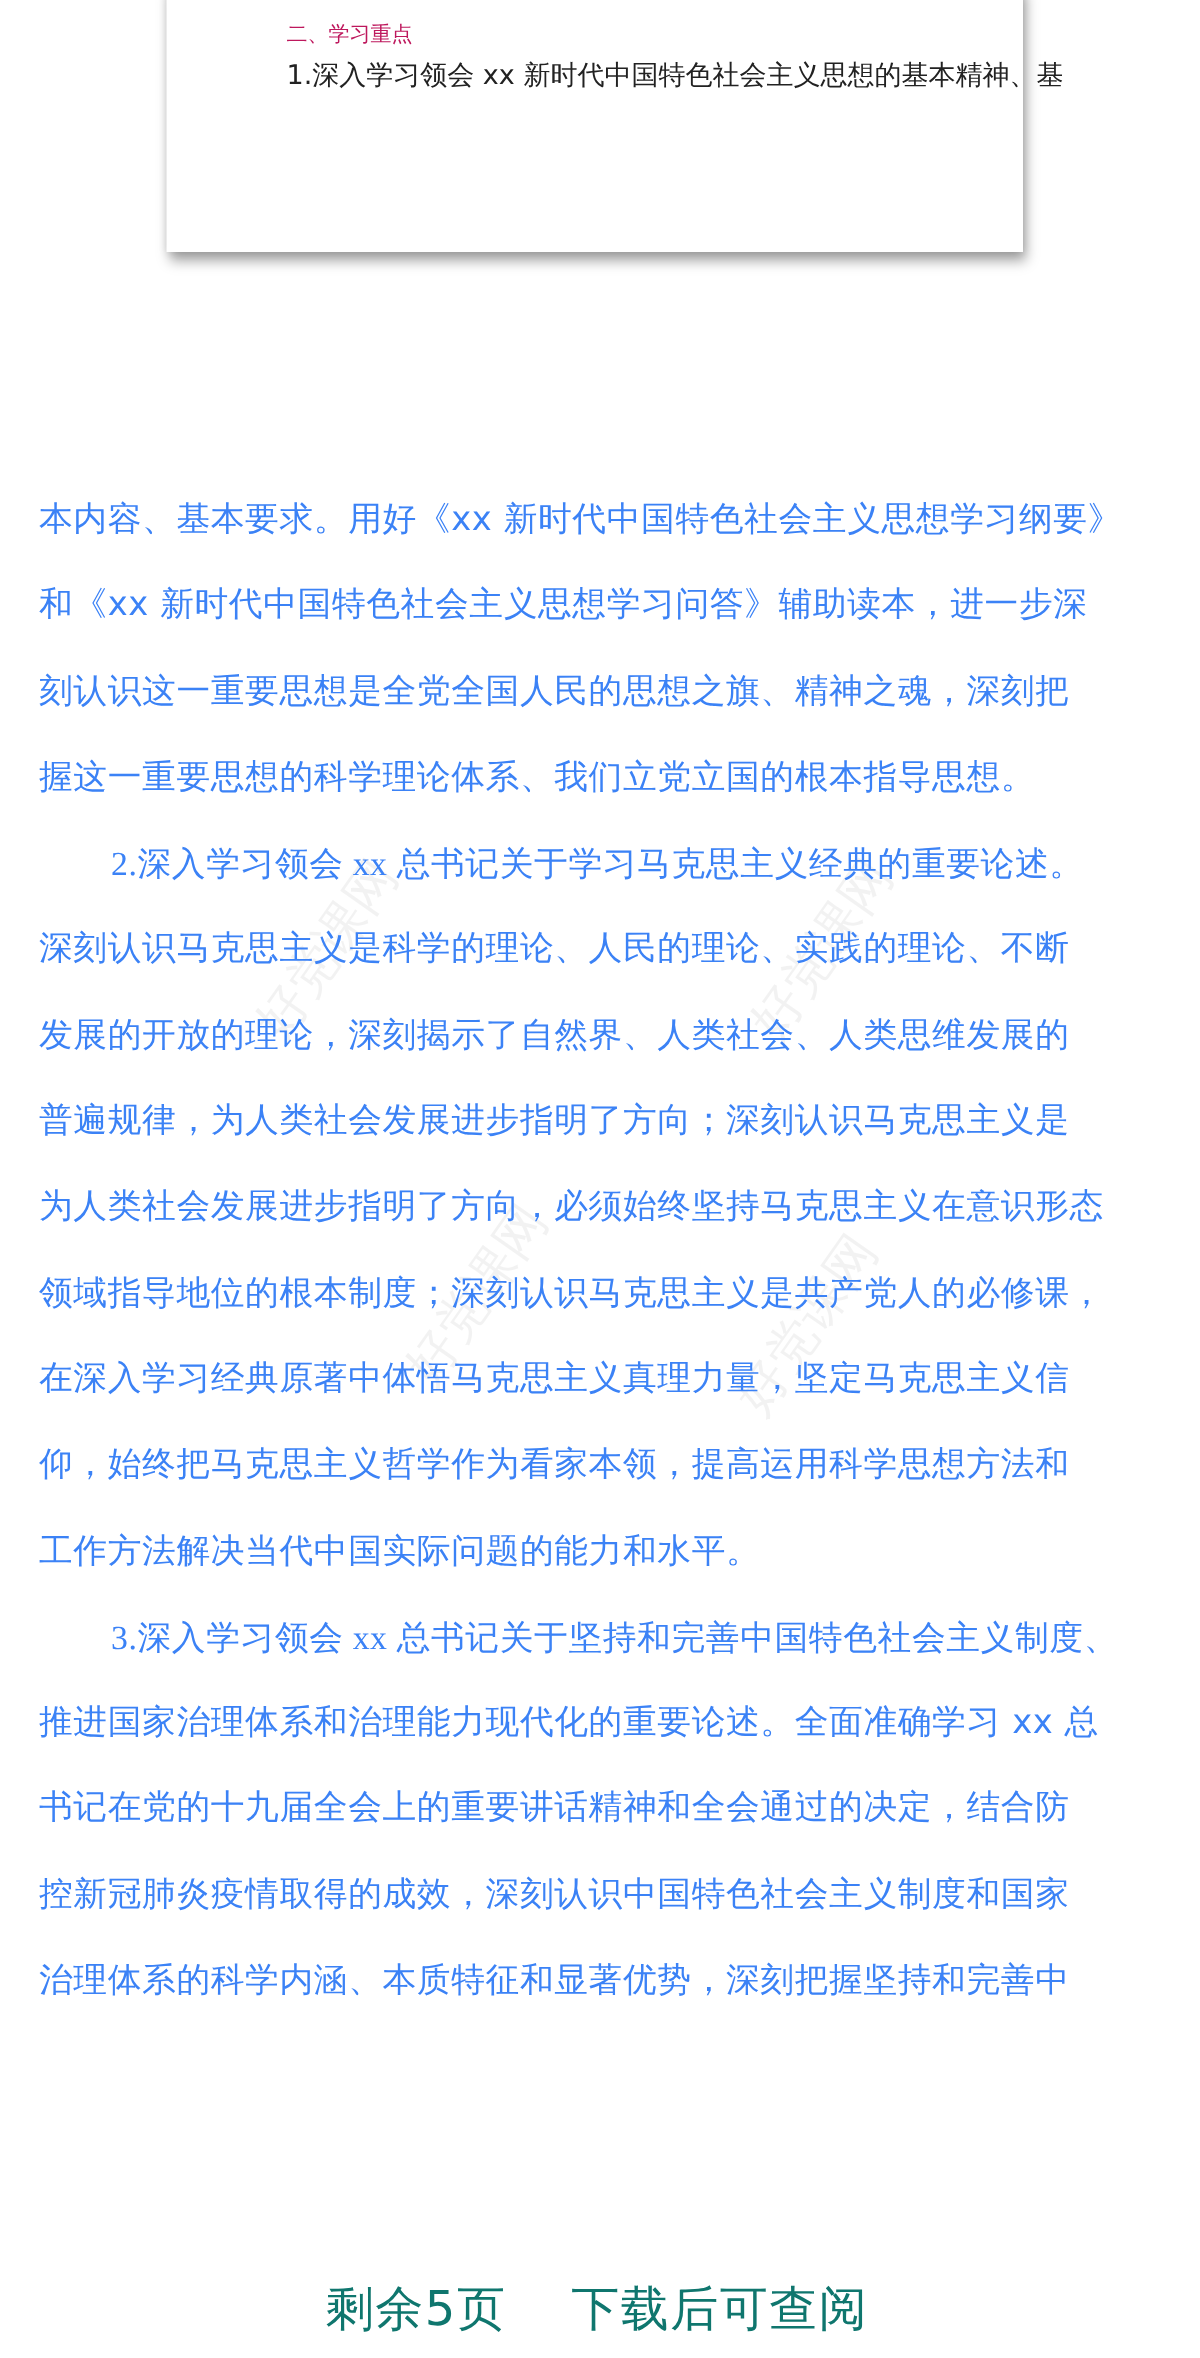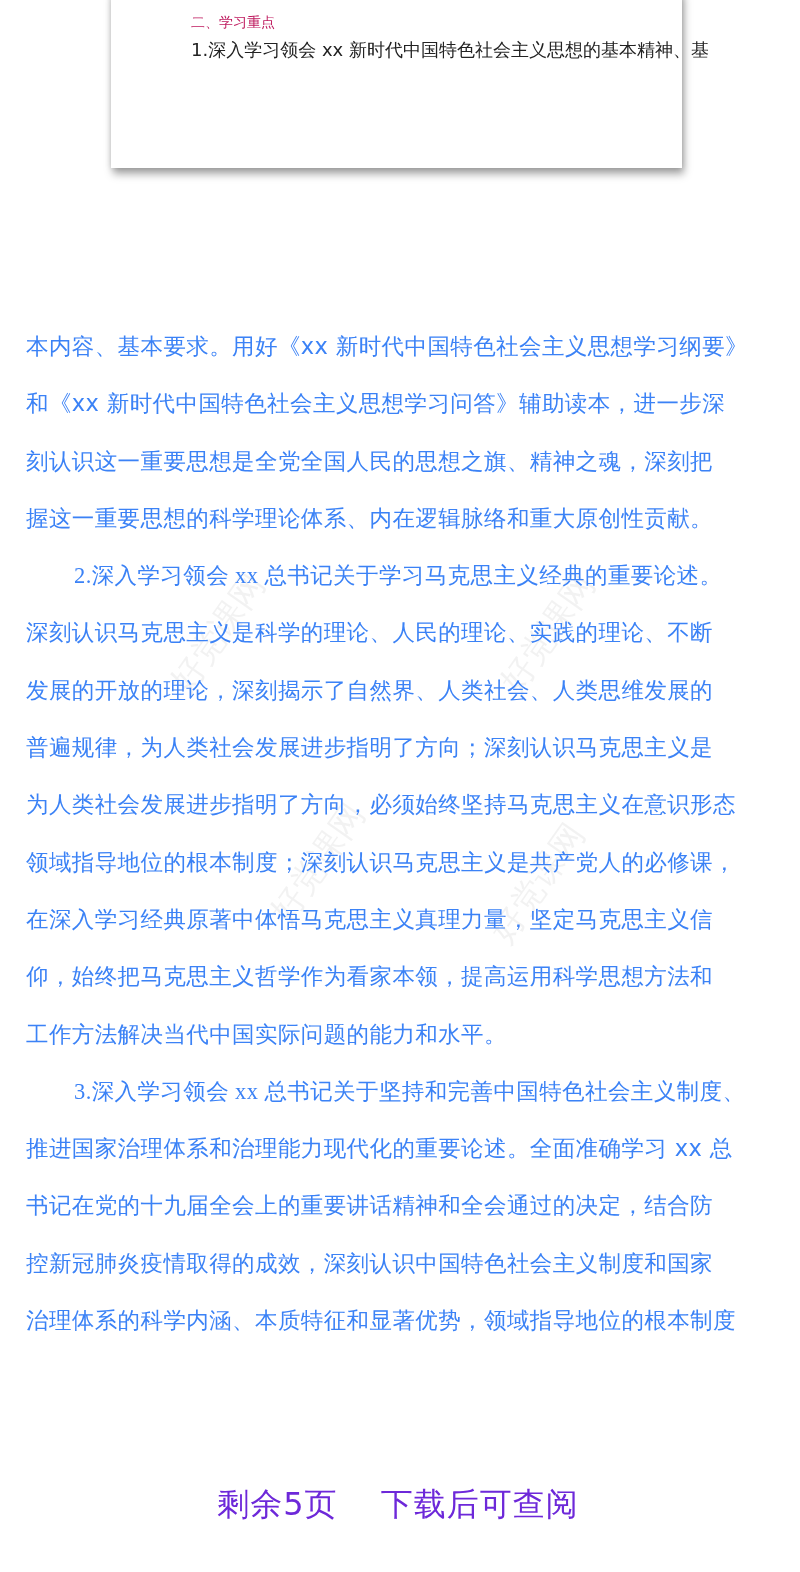"握这一重要思想的科学理论体系、内在逻辑脉络和重大原创性贡献。" div.line { text: 内在逻辑脉络和重大原创性贡献 -> 我们立党立国的根本指导思想 }
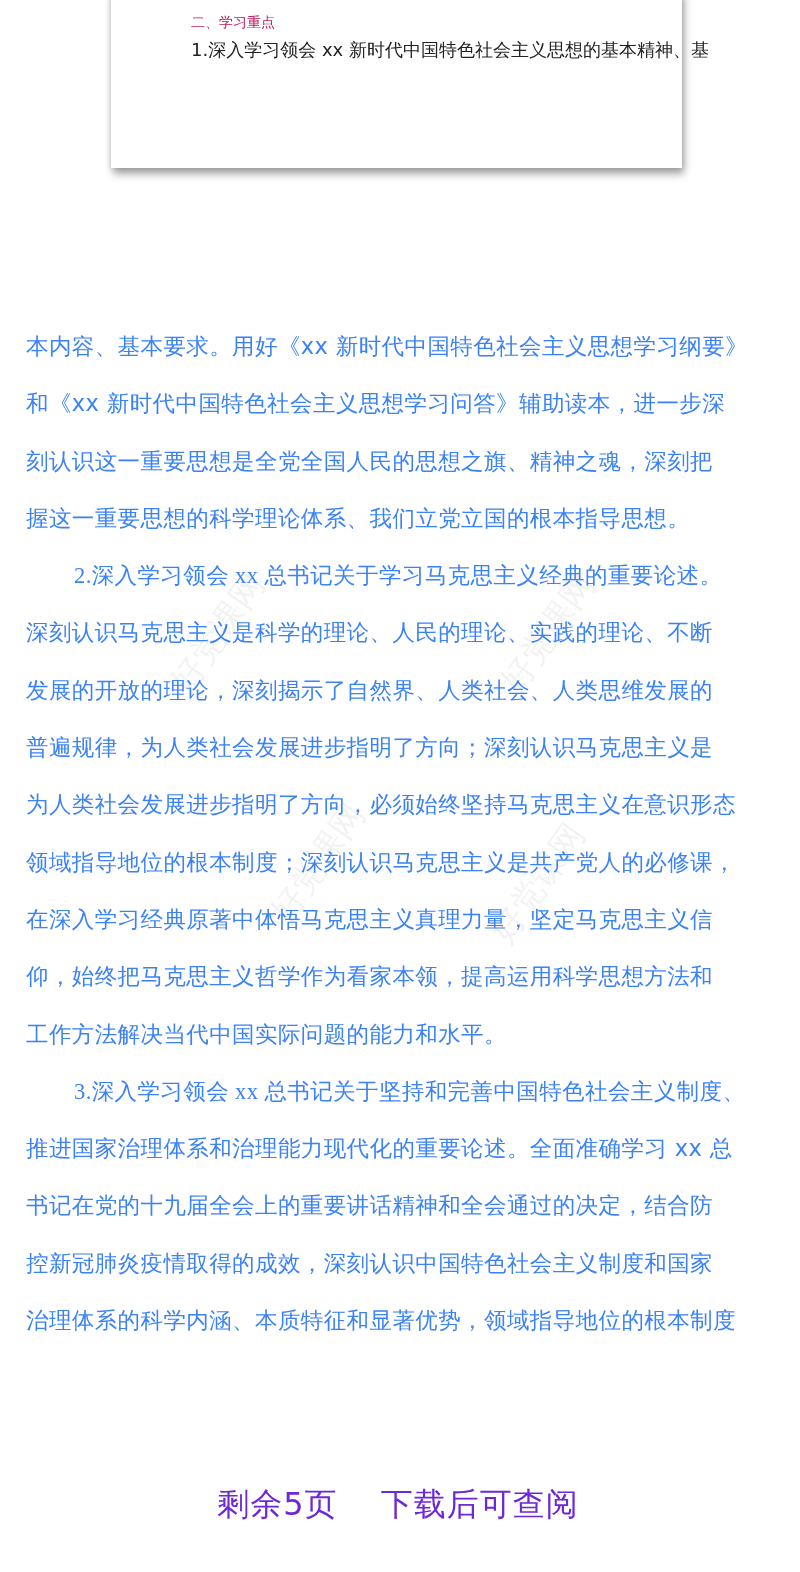"治理体系的科学内涵、本质特征和显著优势，领域指导地位的根本制度" div.line { text: 领域指导地位的根本制度 -> 深刻把握坚持和完善中 }
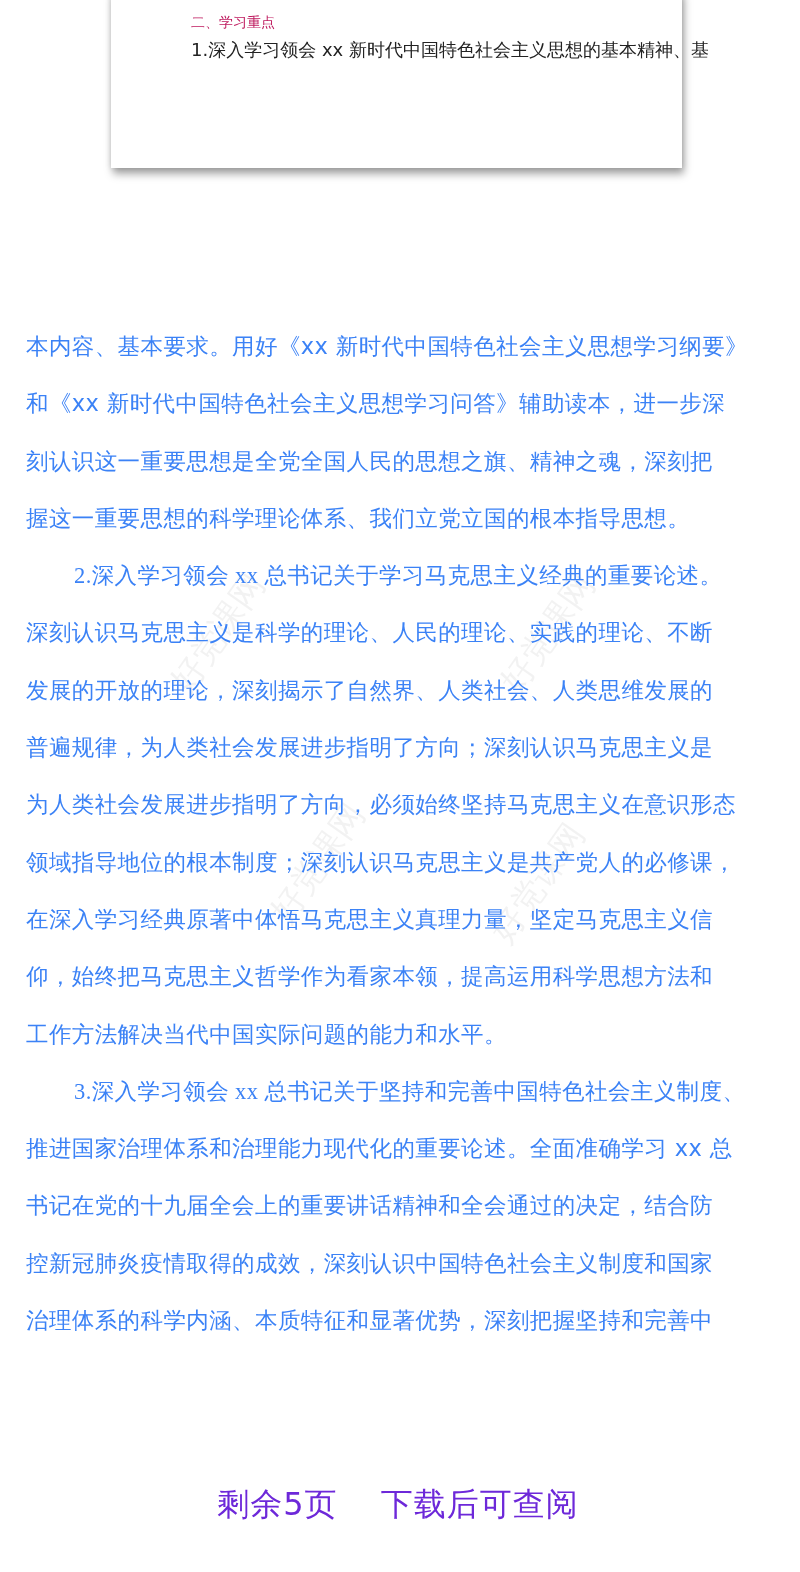"剩余5页 下载后可查阅" .remaining { color: #6d28d9 -> #0f766e; top: 1483px -> 1518px }
